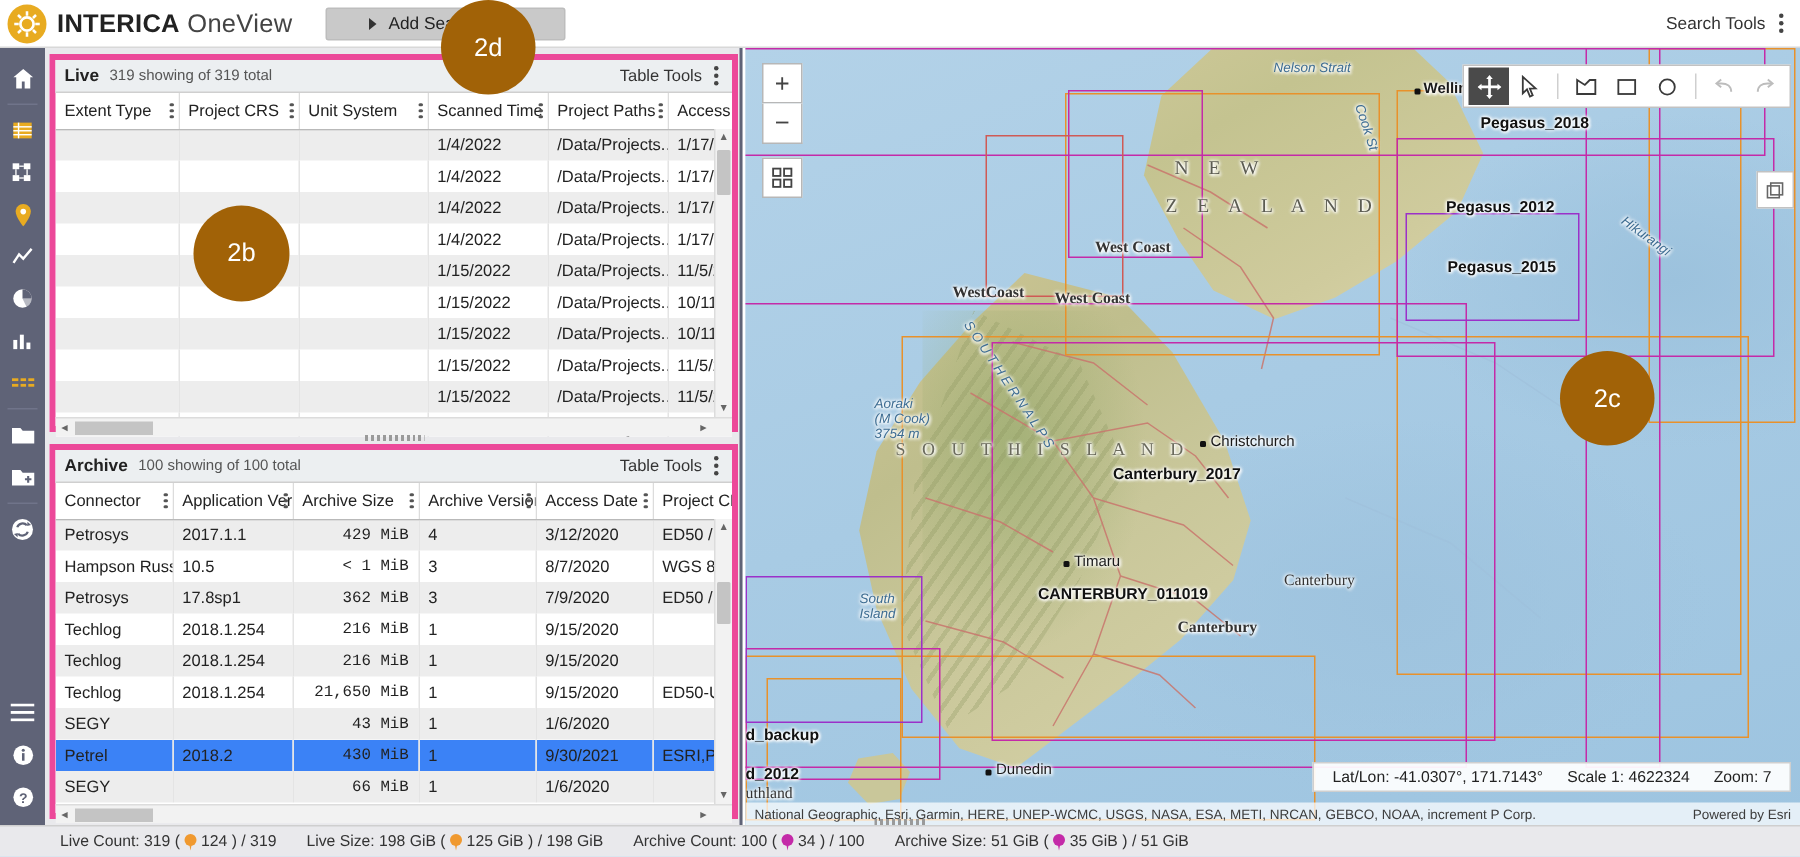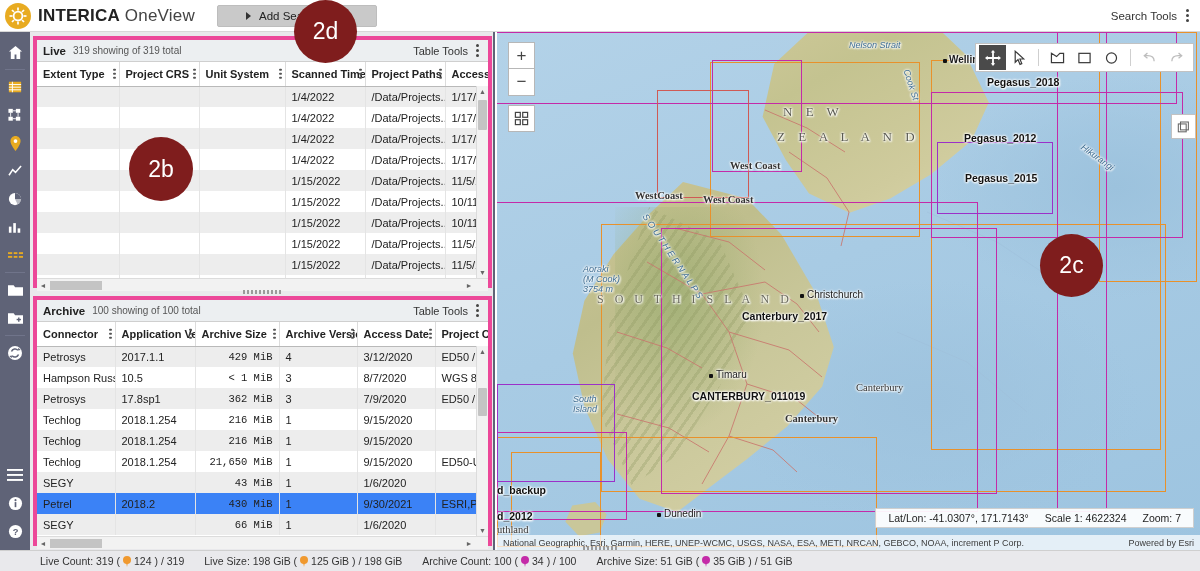"2d" .bubble { background: #7f1d1d -> #a16207; font-size: 23px -> 17px }
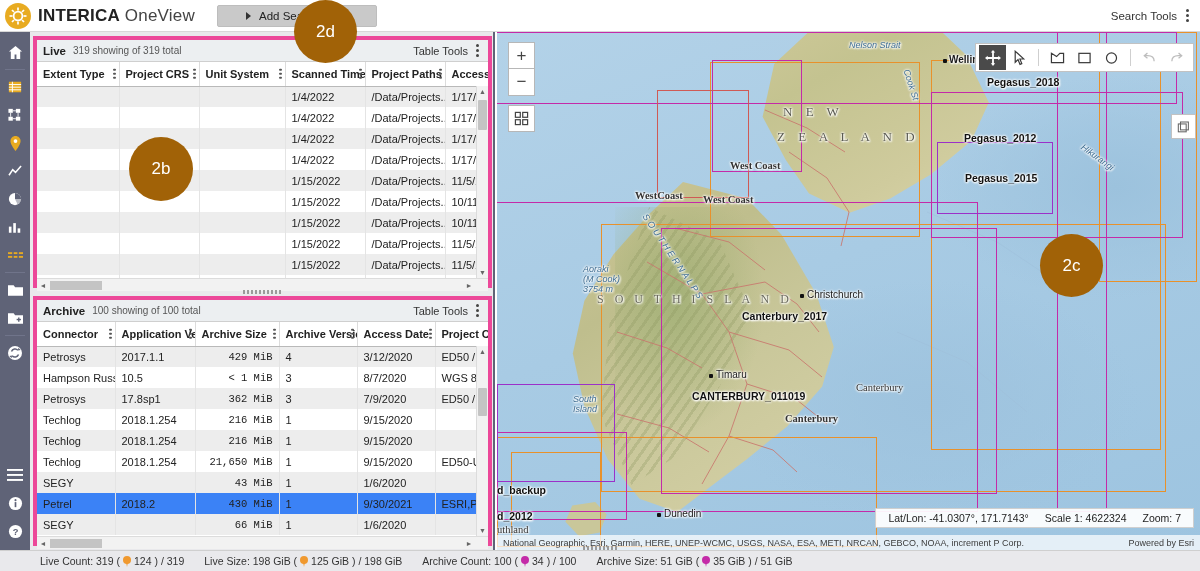"Extent Type" thead th { font-weight: bold -> normal }
